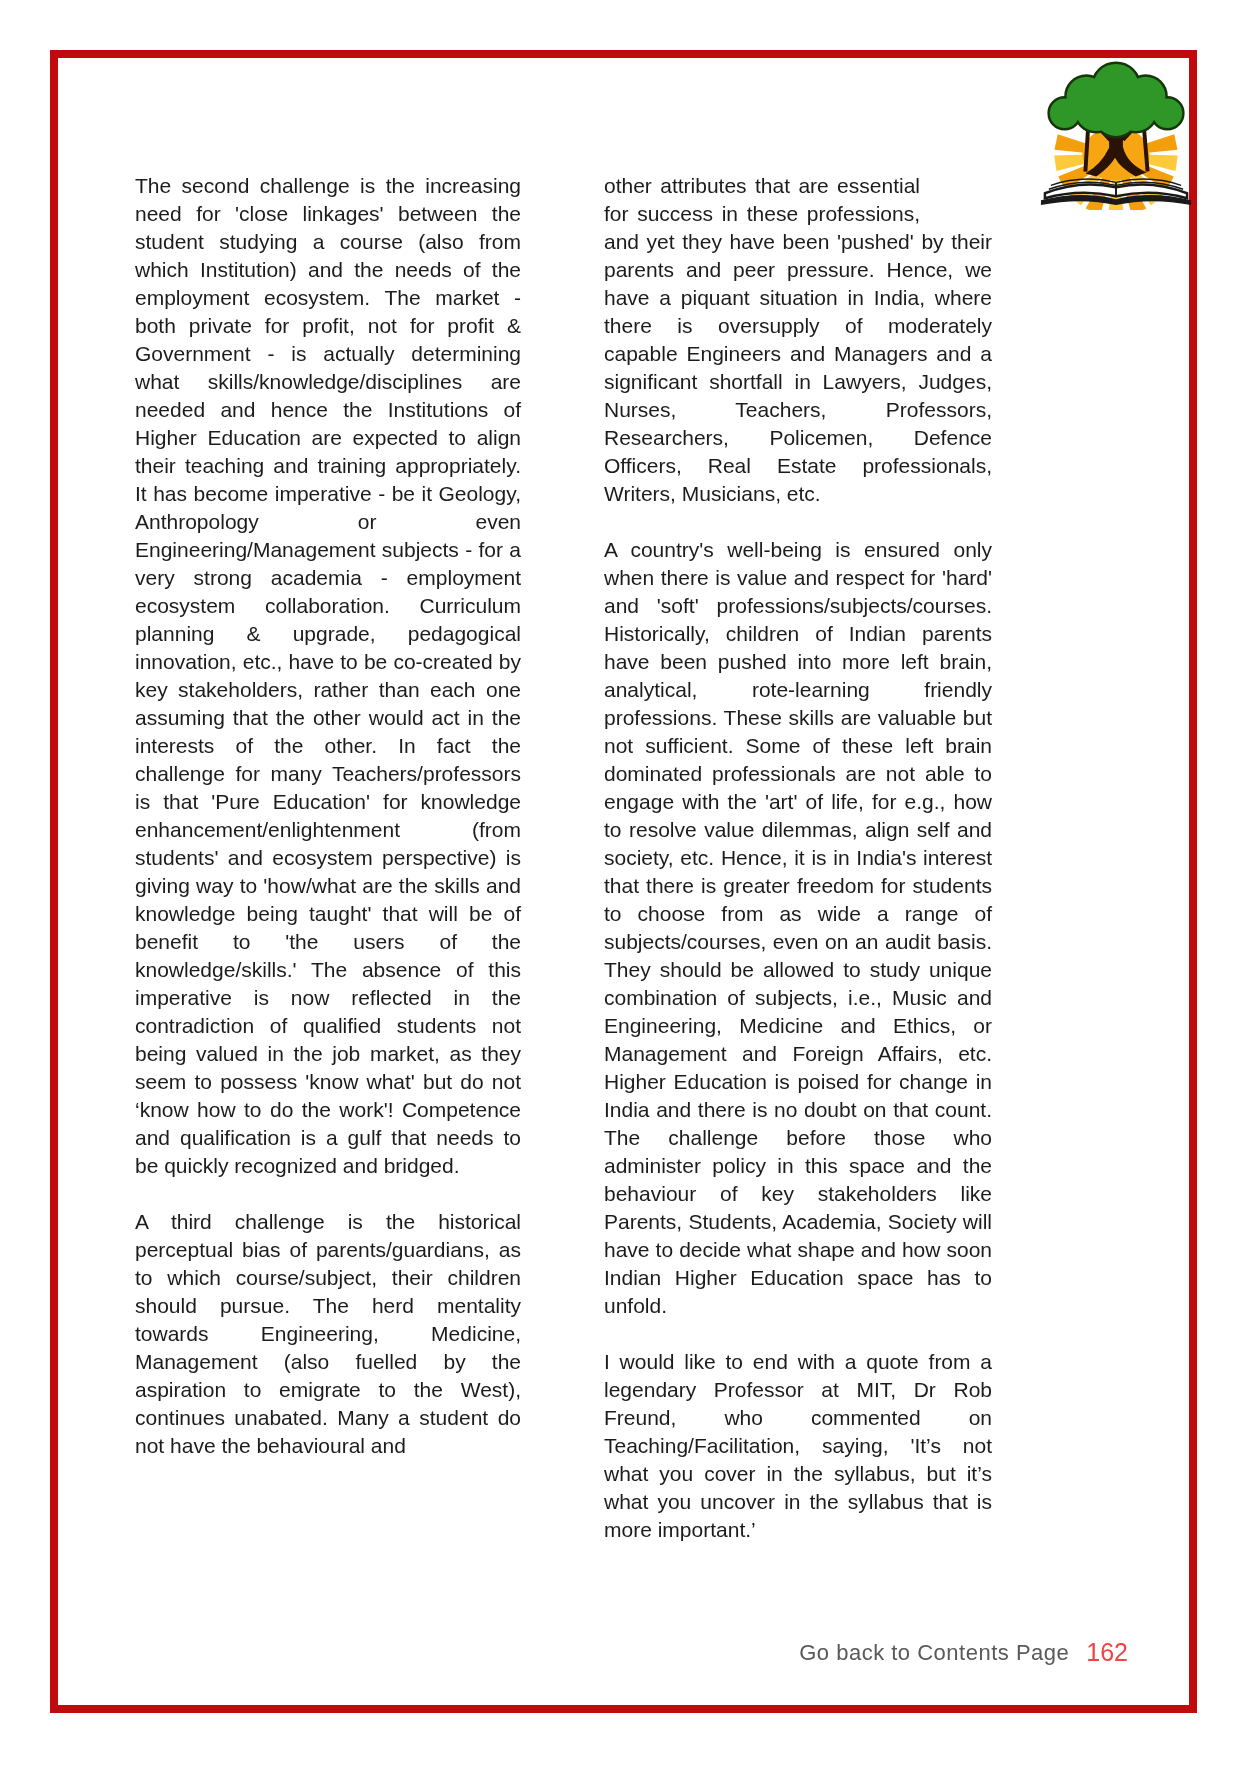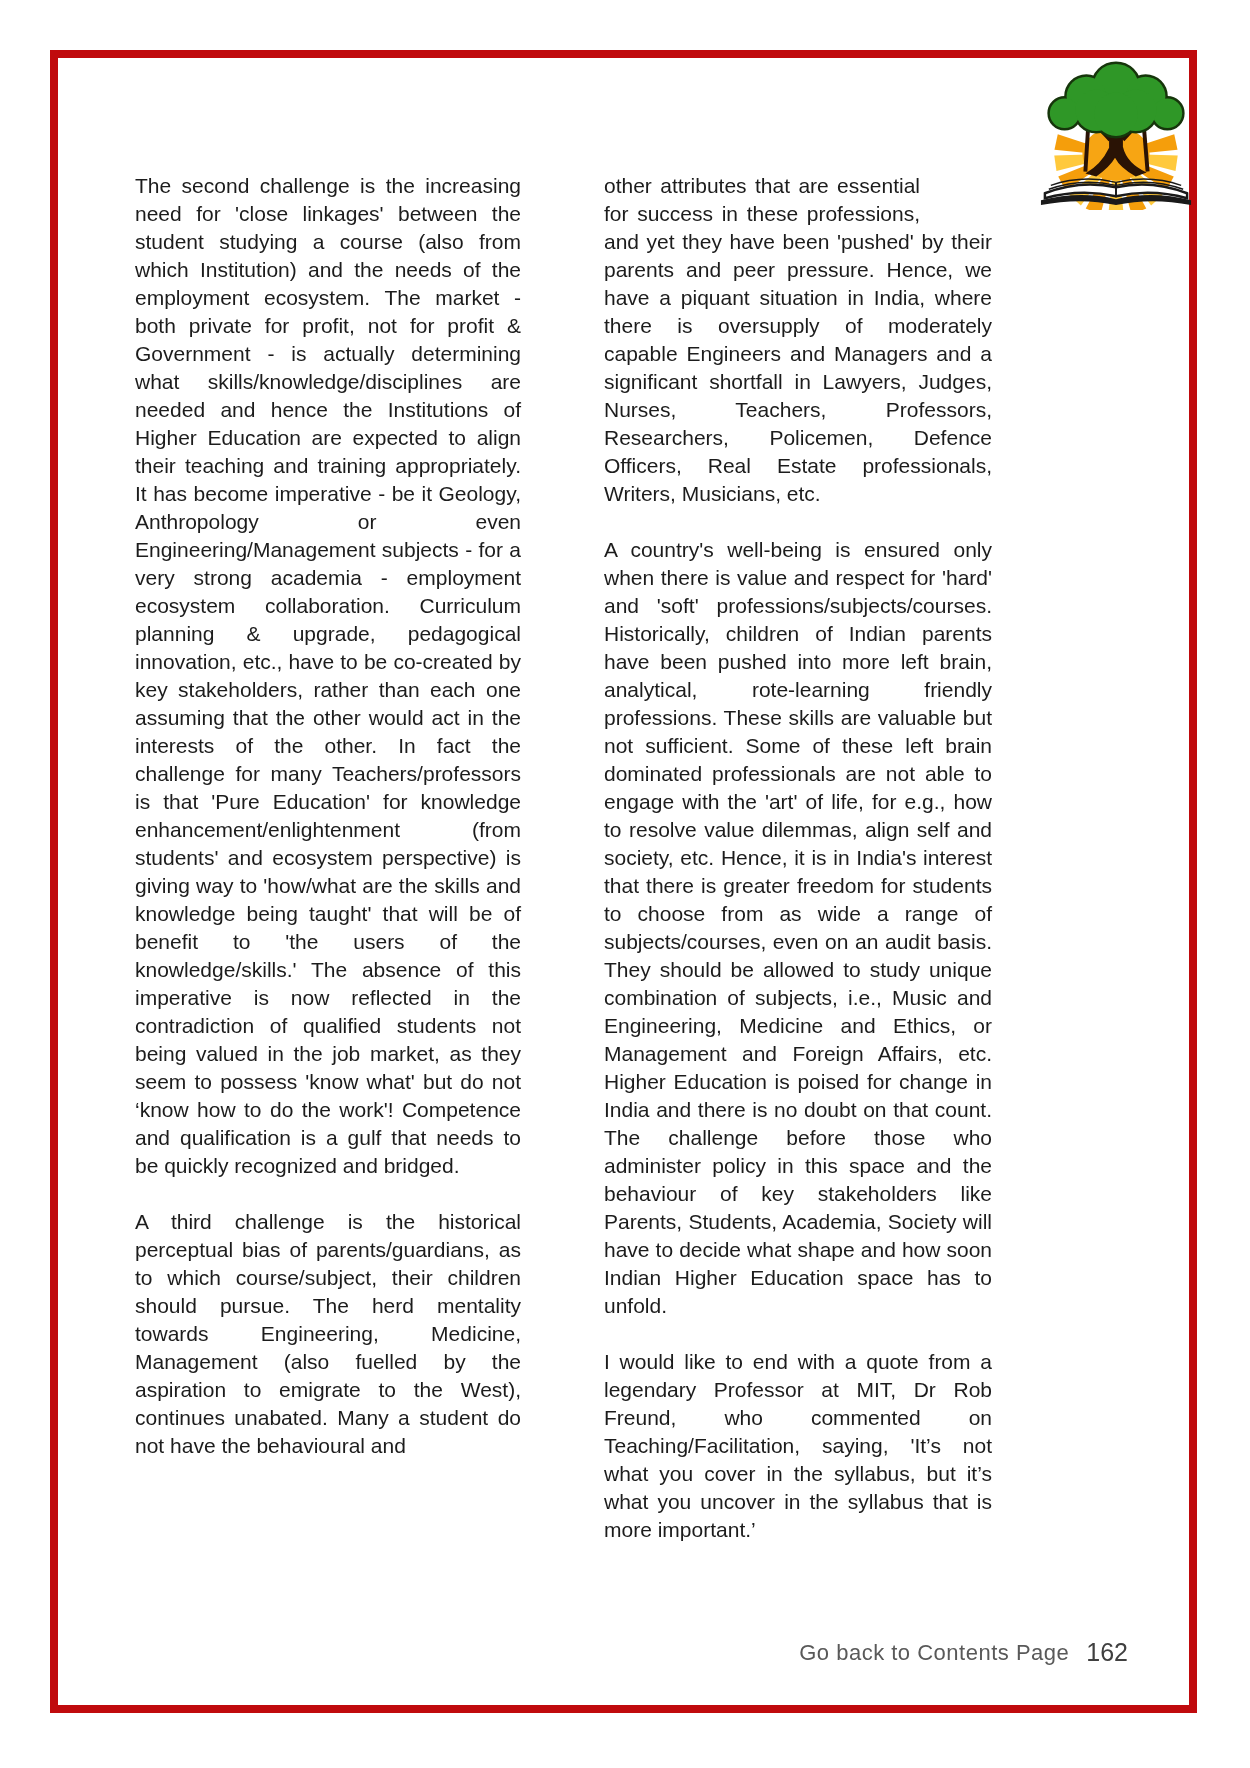"162" .page-number { color: #404040 -> #ef4444 }
